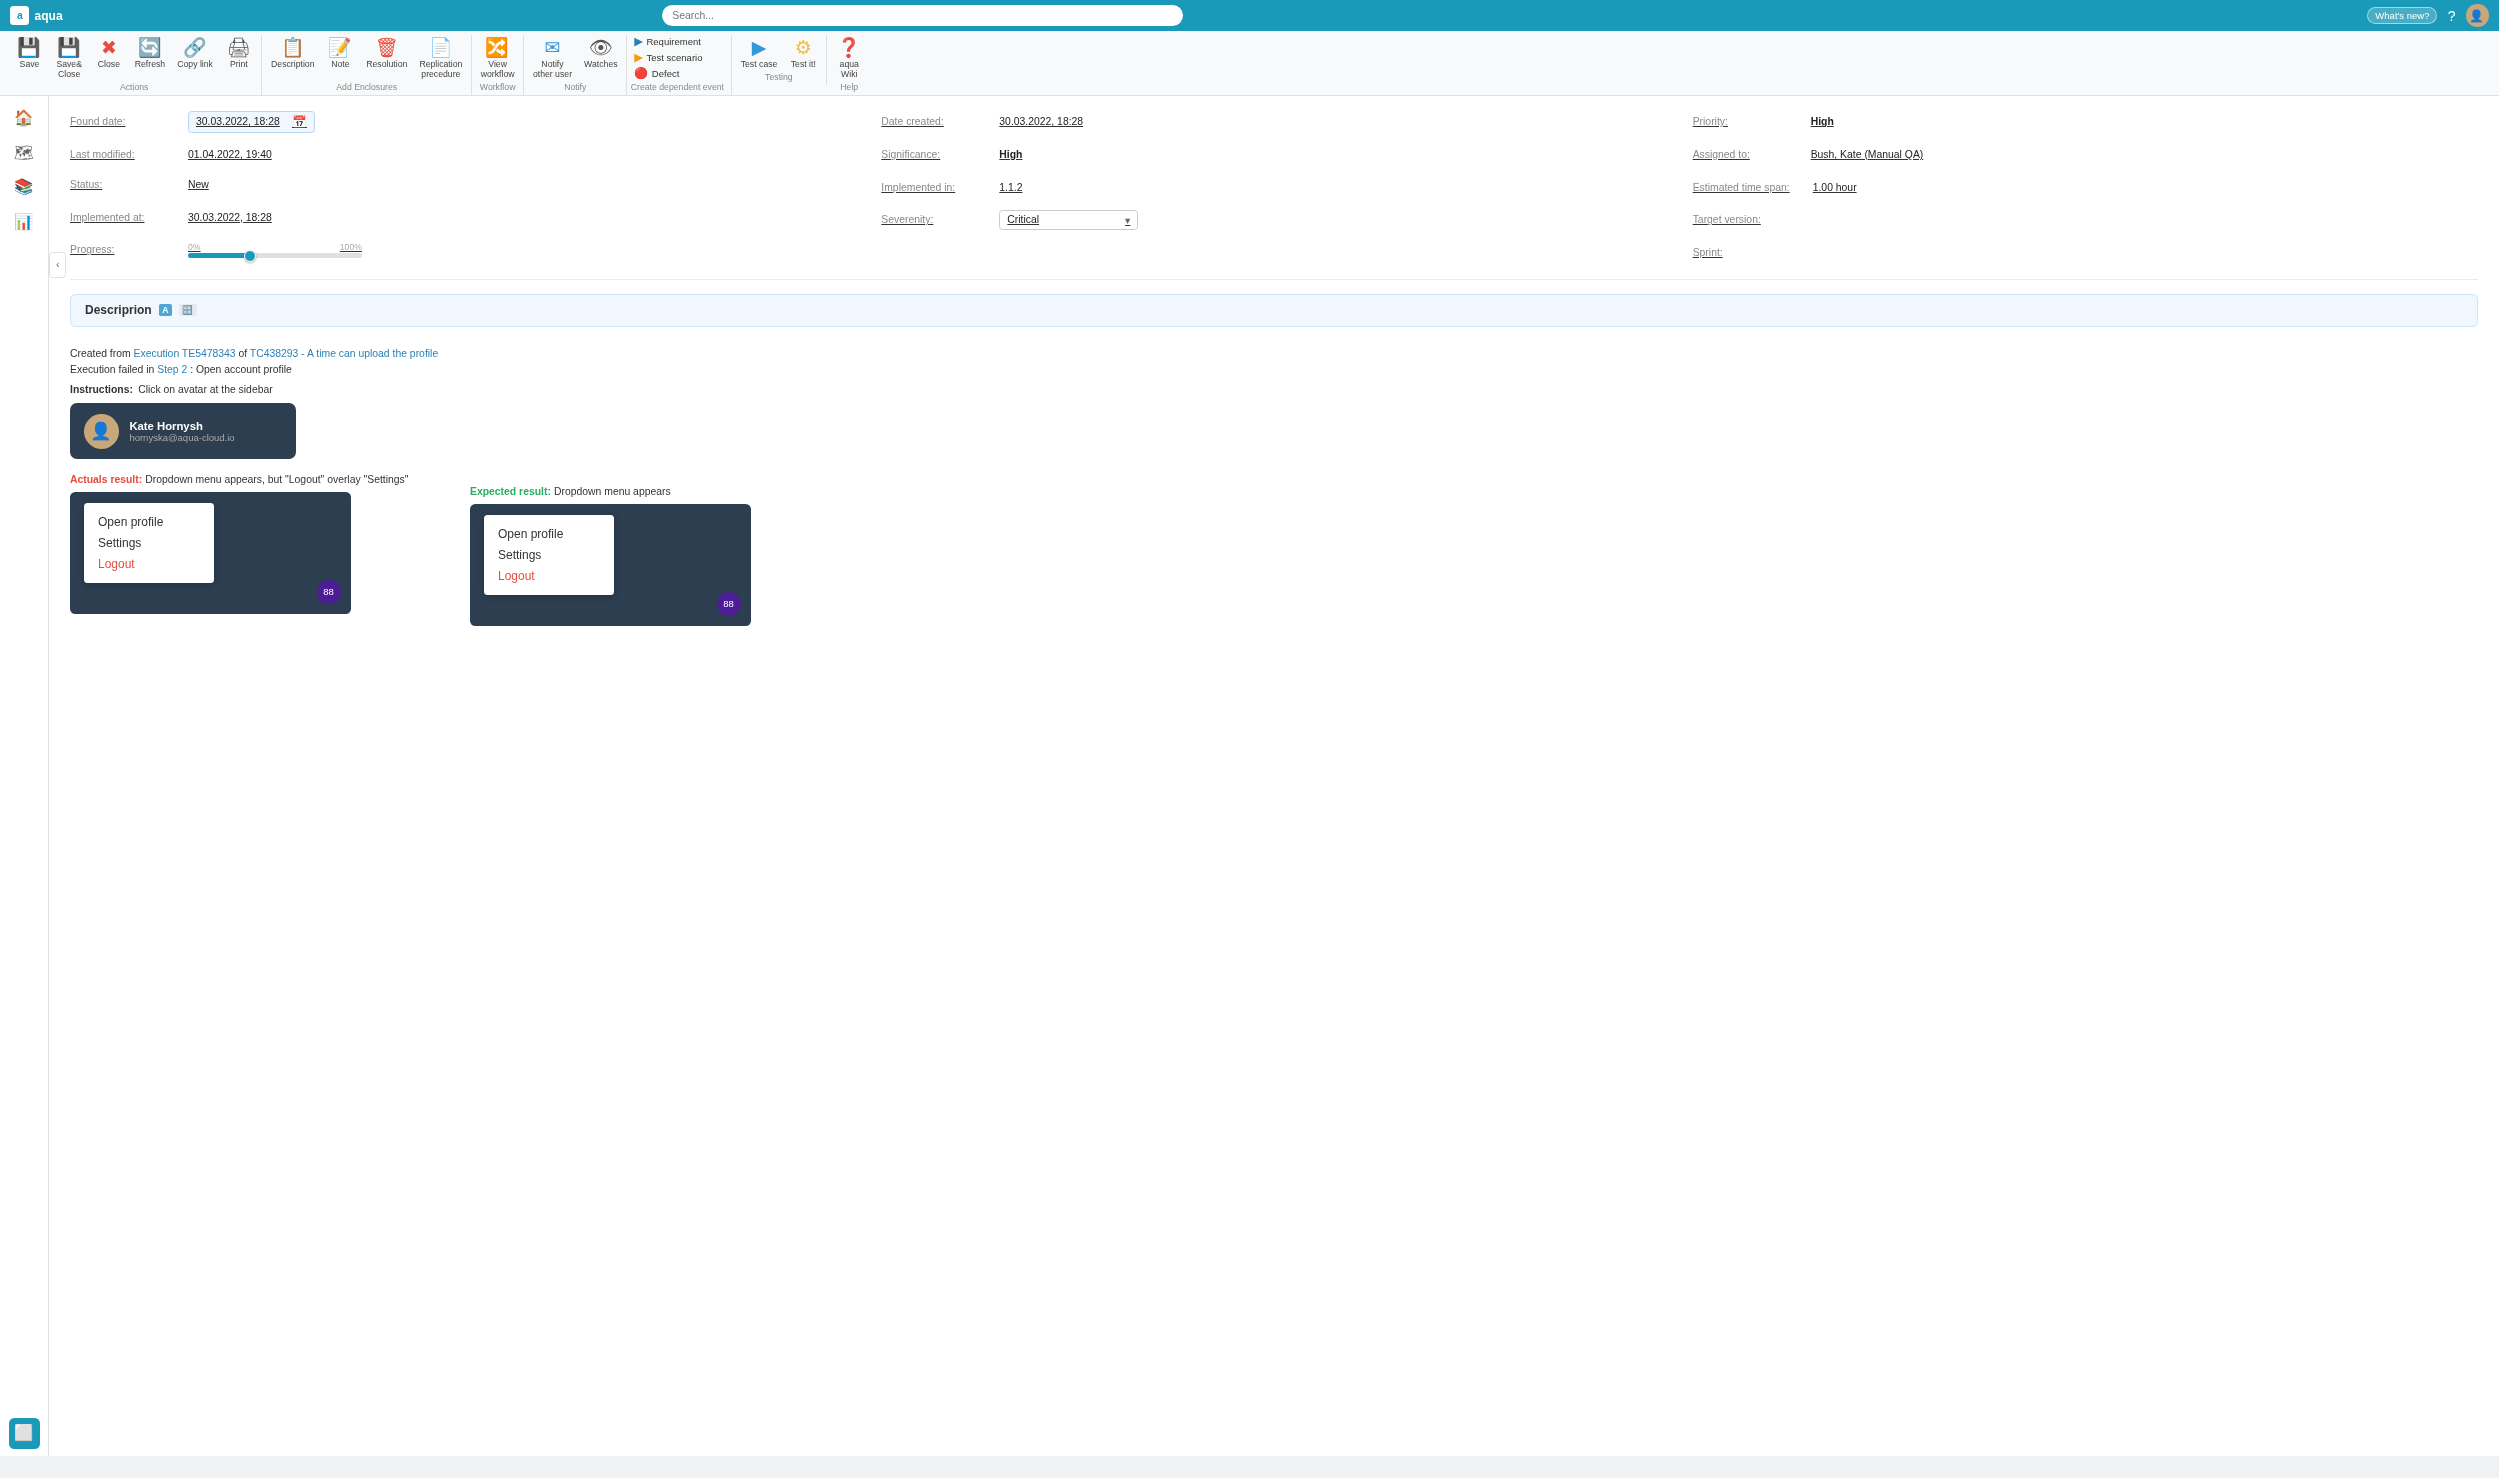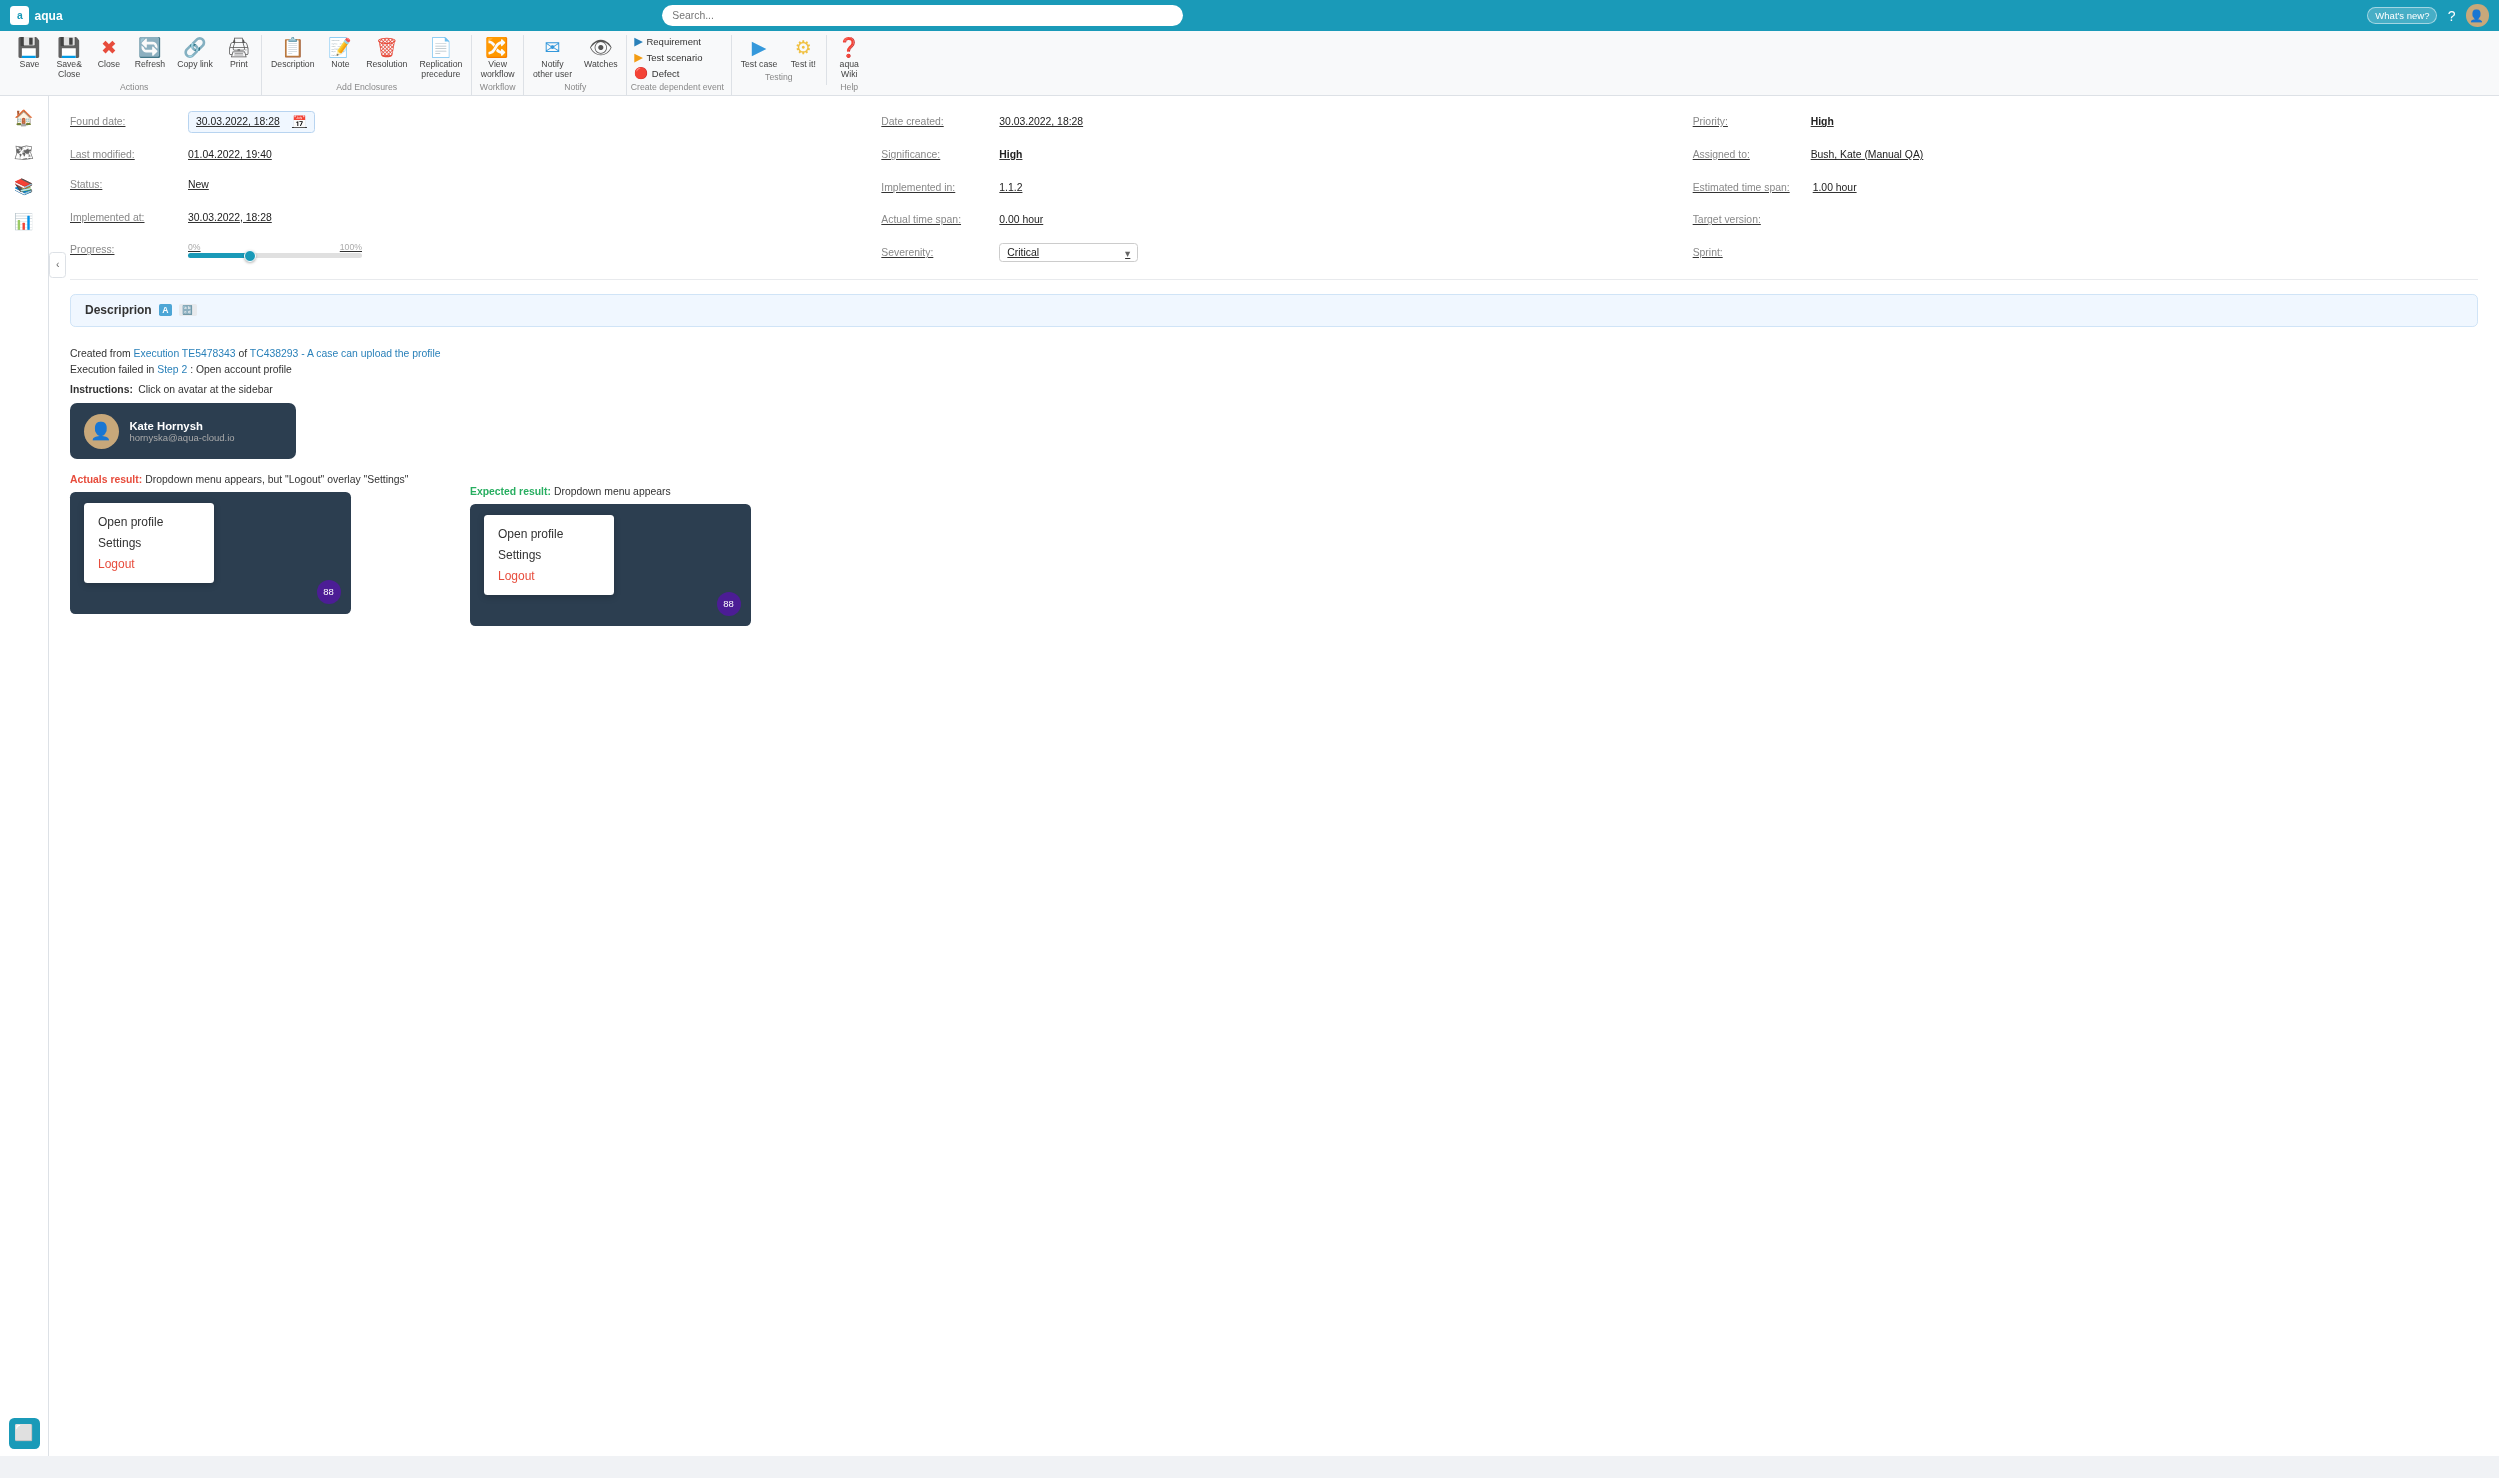"Actual time span:" div.field-row { html: <div> <span>Actual time span:</span> <span>0.00 hour</span> </div> -> none }
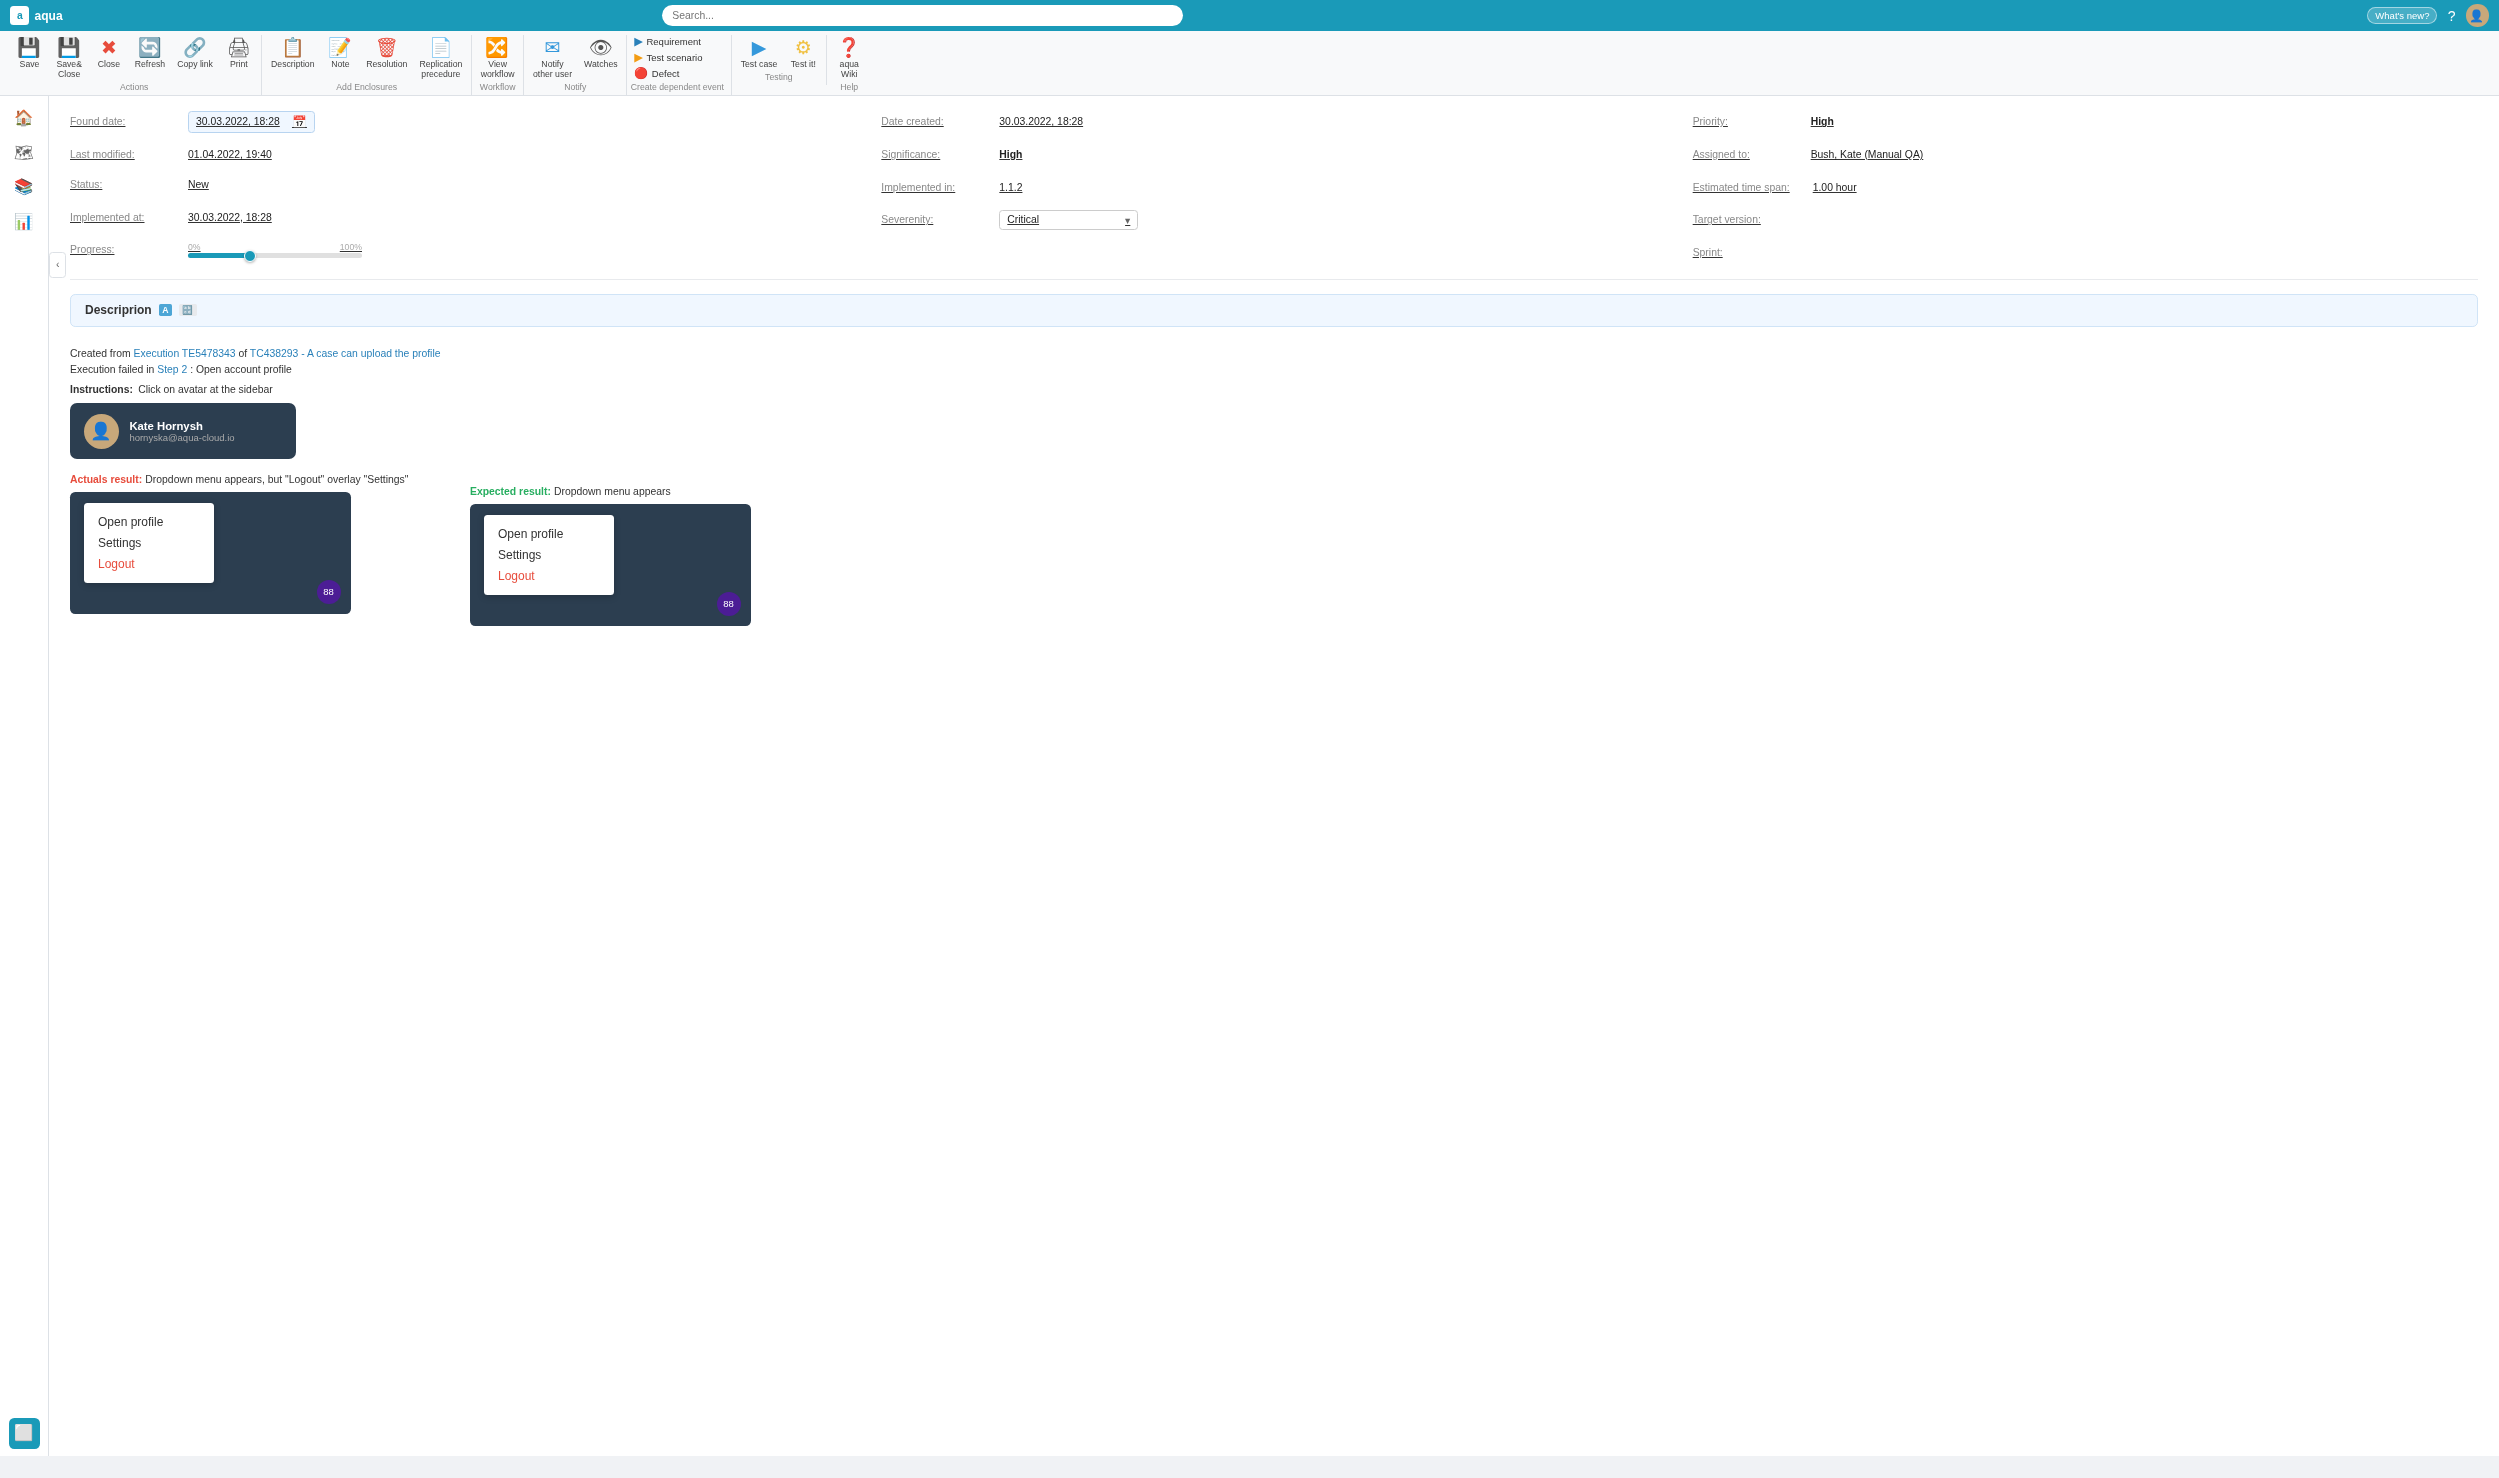"TC438293 - A case can" a.link-text { text: case -> time }
